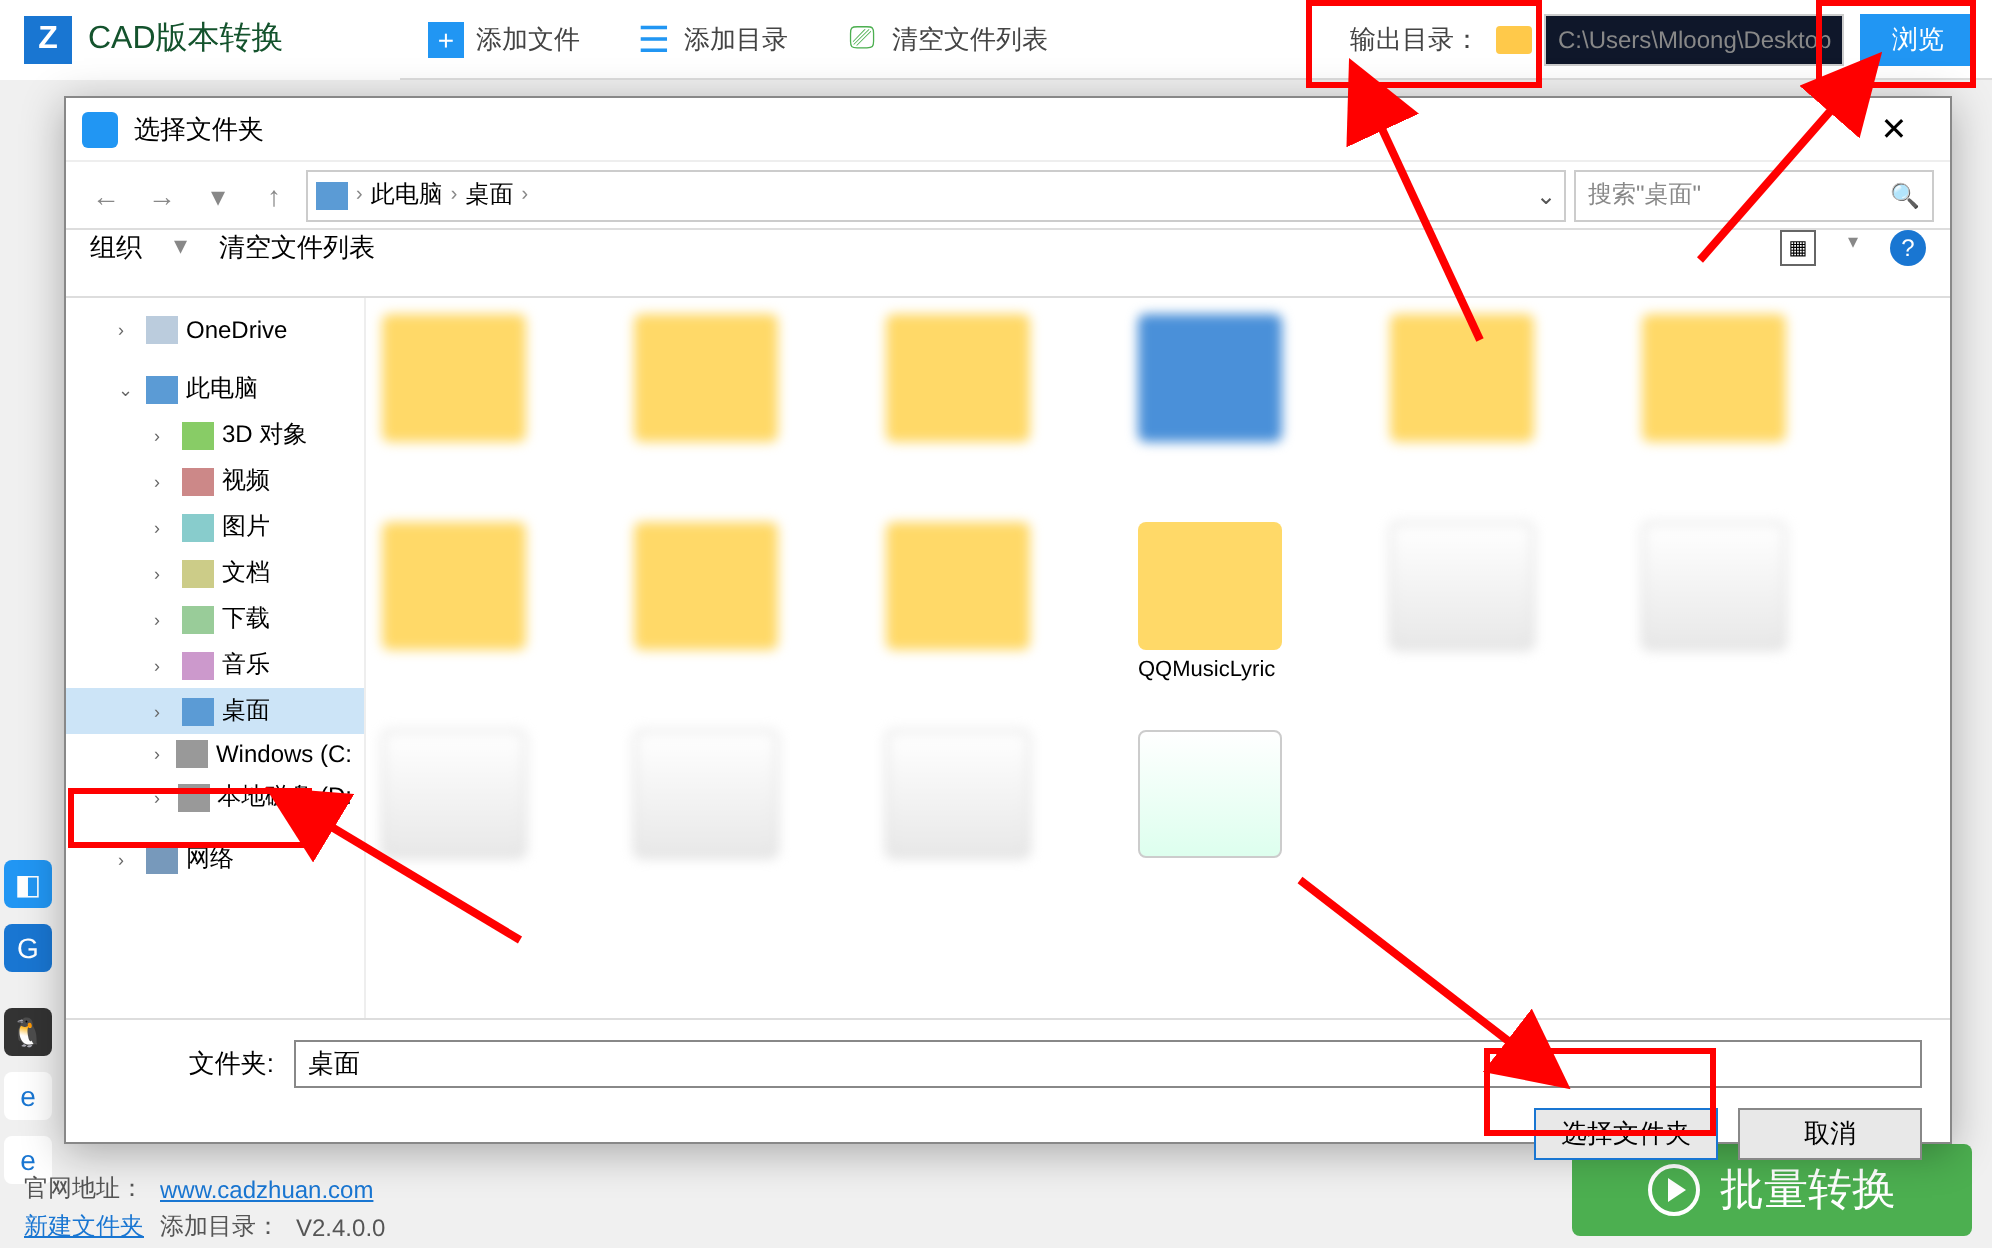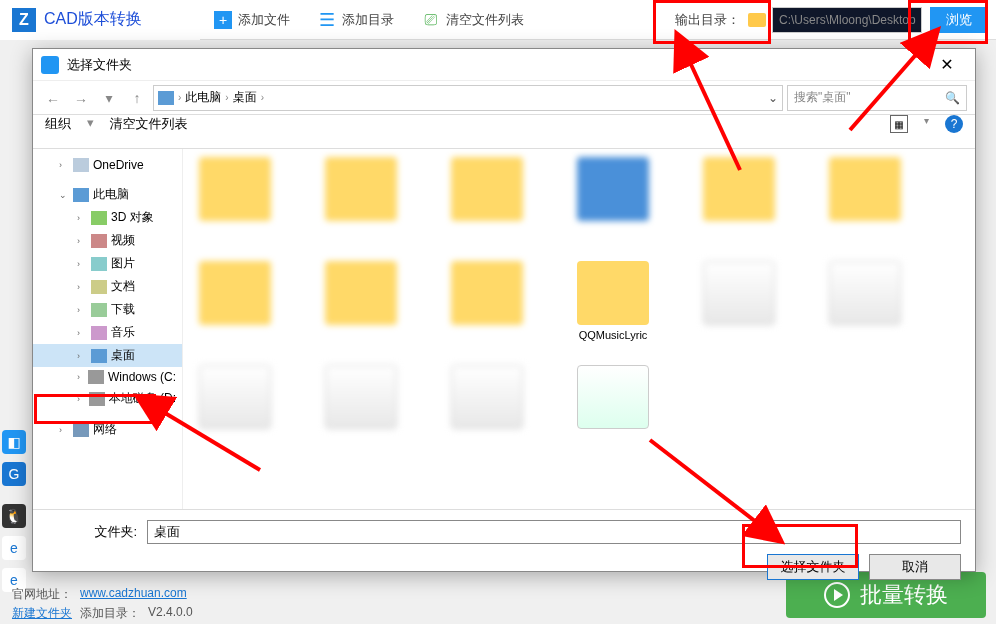"CAD版本转换" .app-title { color: #1d4ed8 -> #14532d }
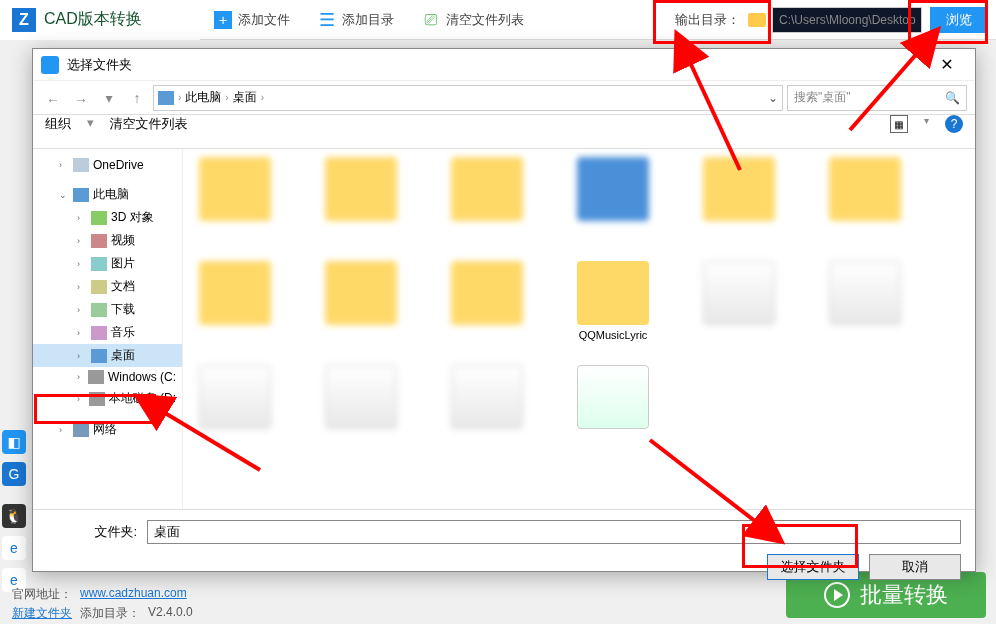"QQMusicLyric" .file-item { align-items: center -> flex-start }
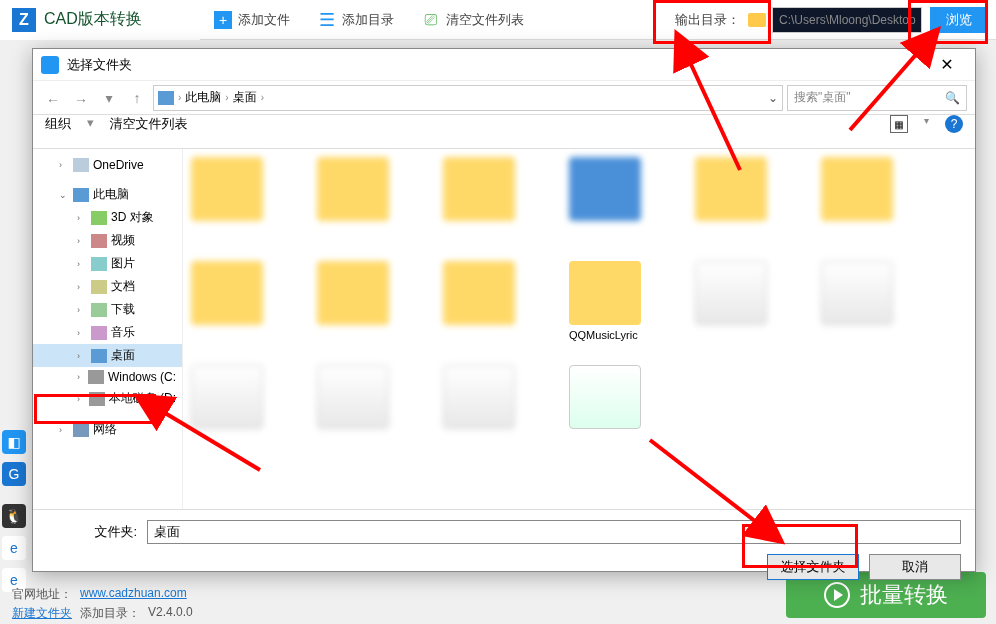"官网地址：" .footer-row { align-items: flex-start -> center }
